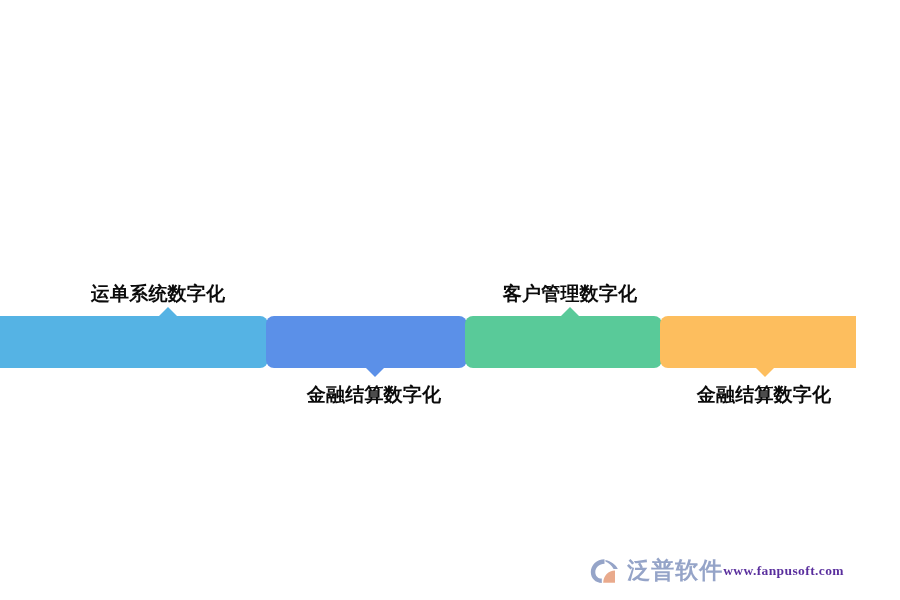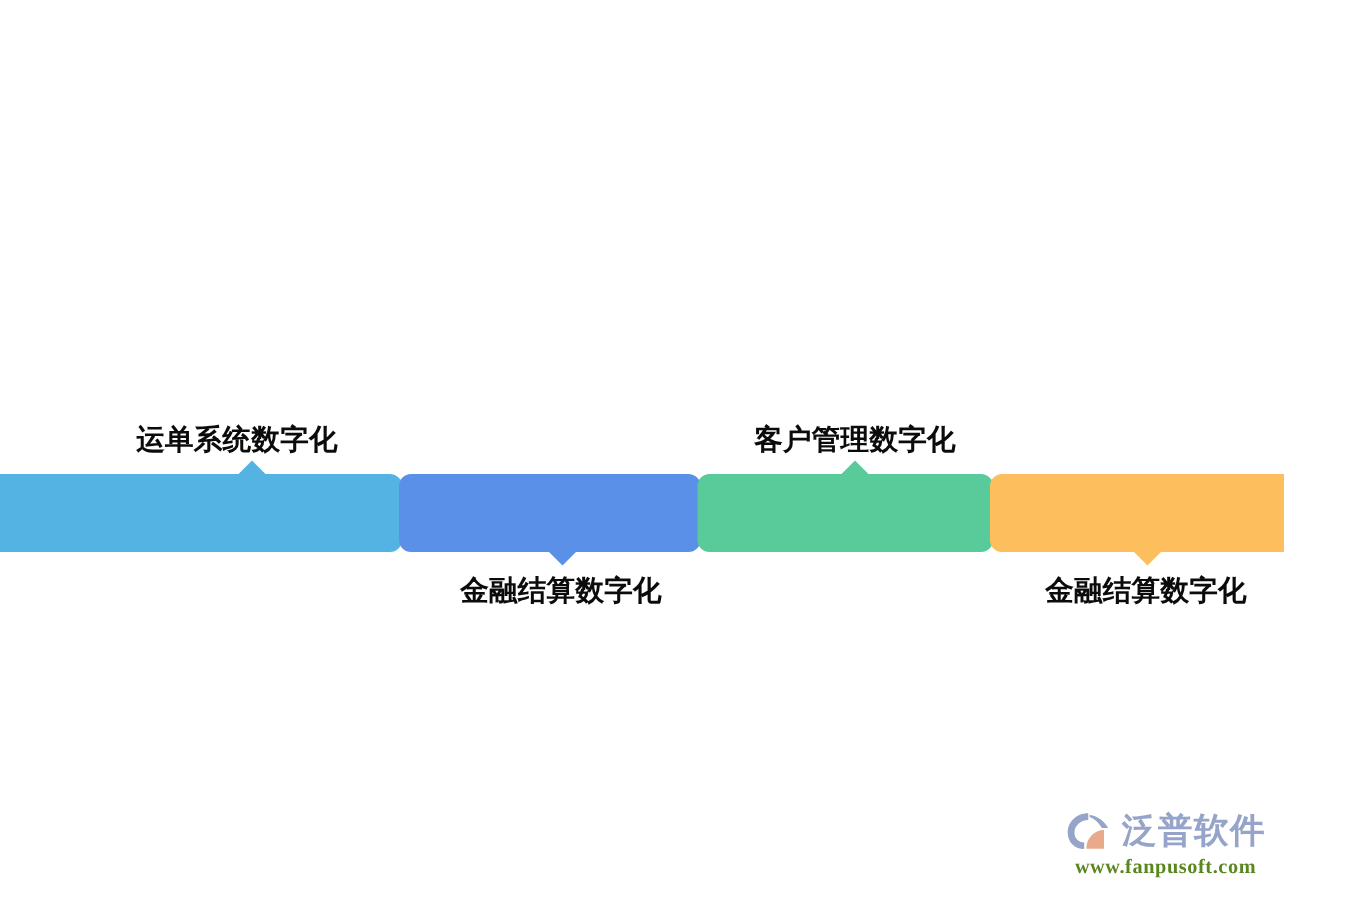"泛普软件" #watermark { flex-direction: column -> row }
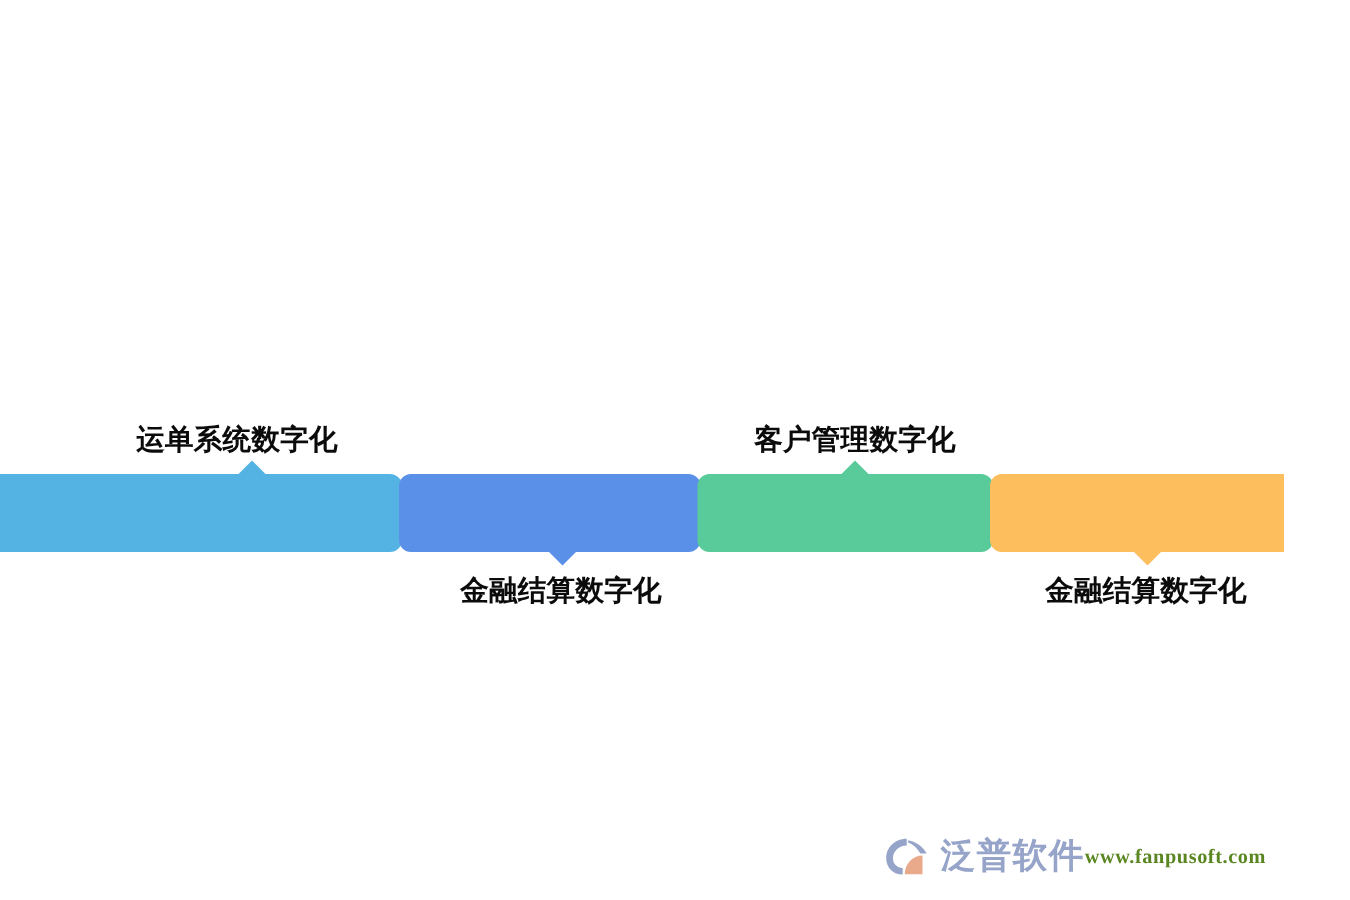"www.fanpusoft.com" #wm-url { color: #4d7c0f -> #4c1d95 }
